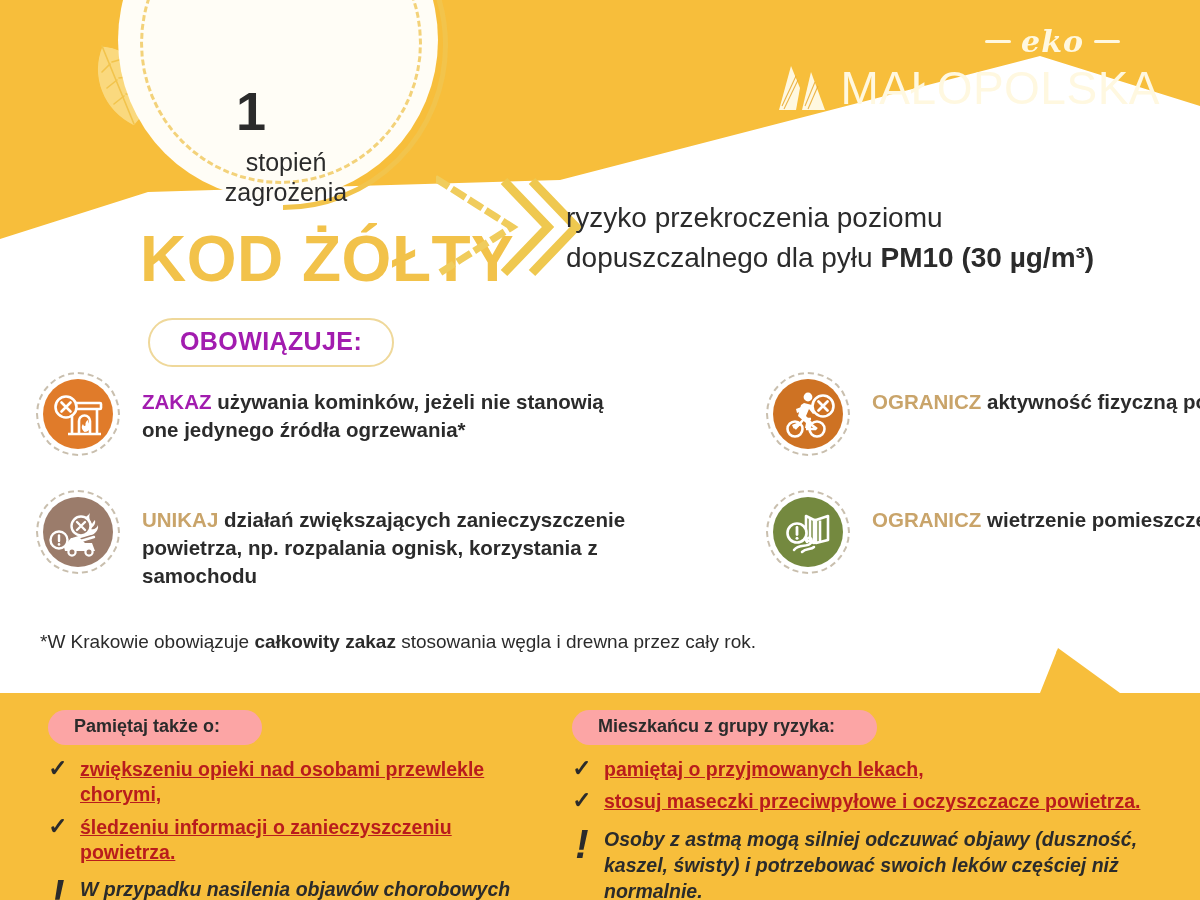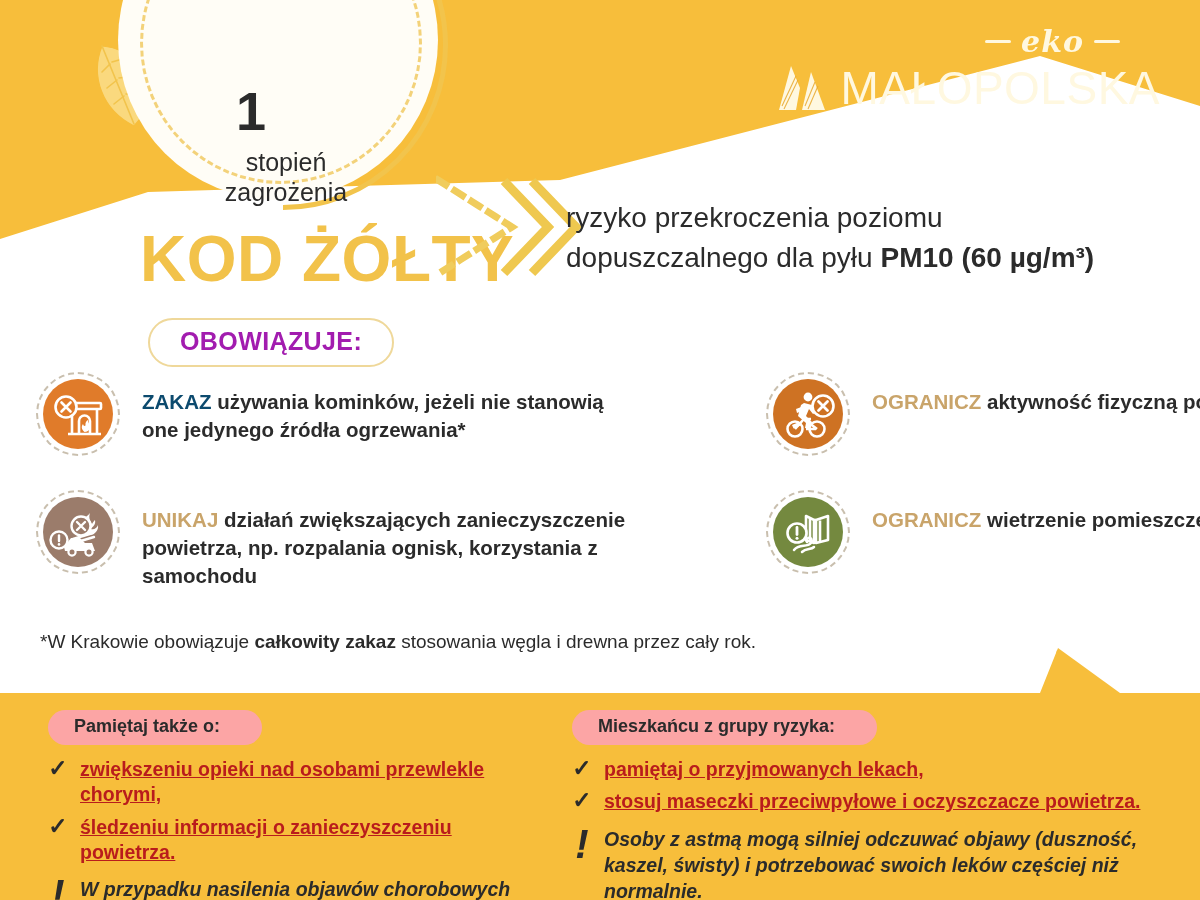"PM10 (60 µg/m³)" b { text: 60 -> 30 }
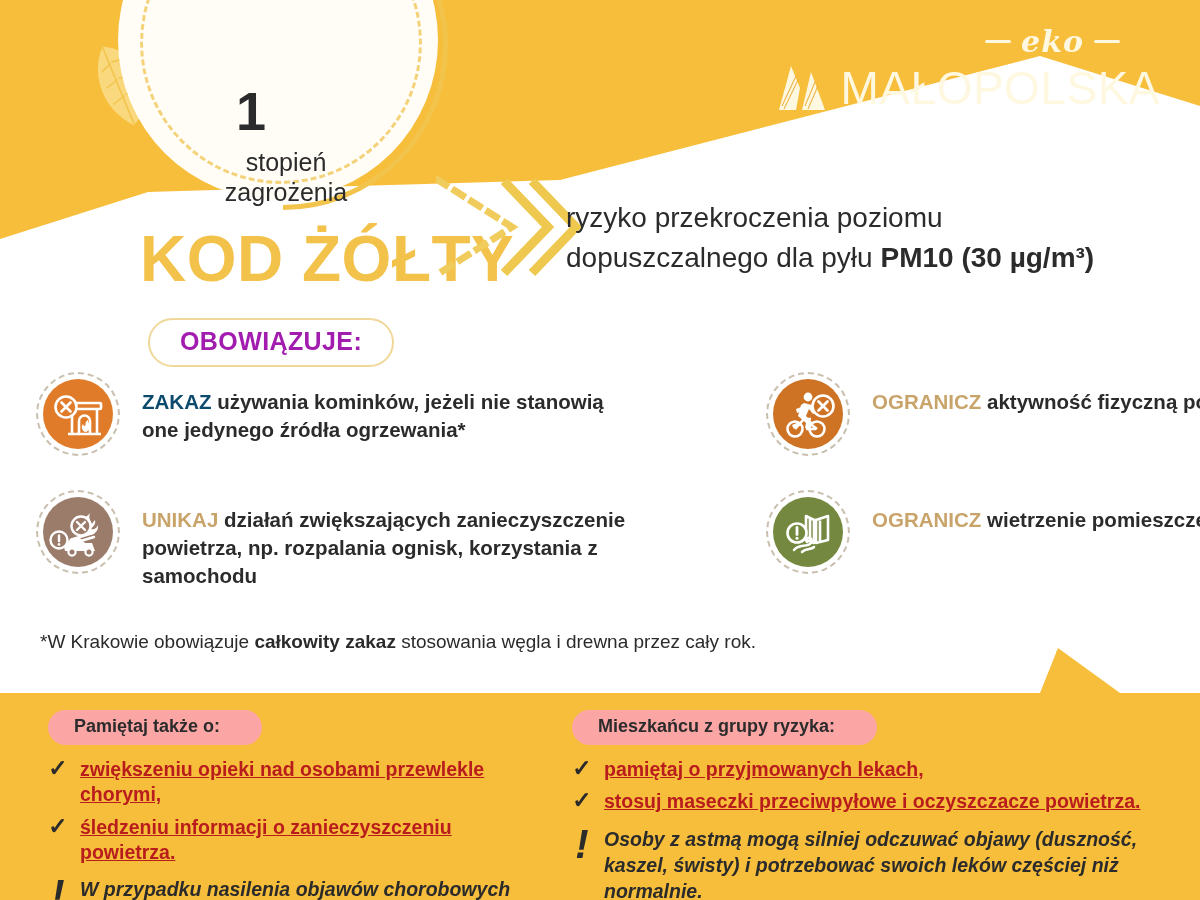"ZAKAZ" .kw-red { color: #0c4a6e -> #a21caf }
